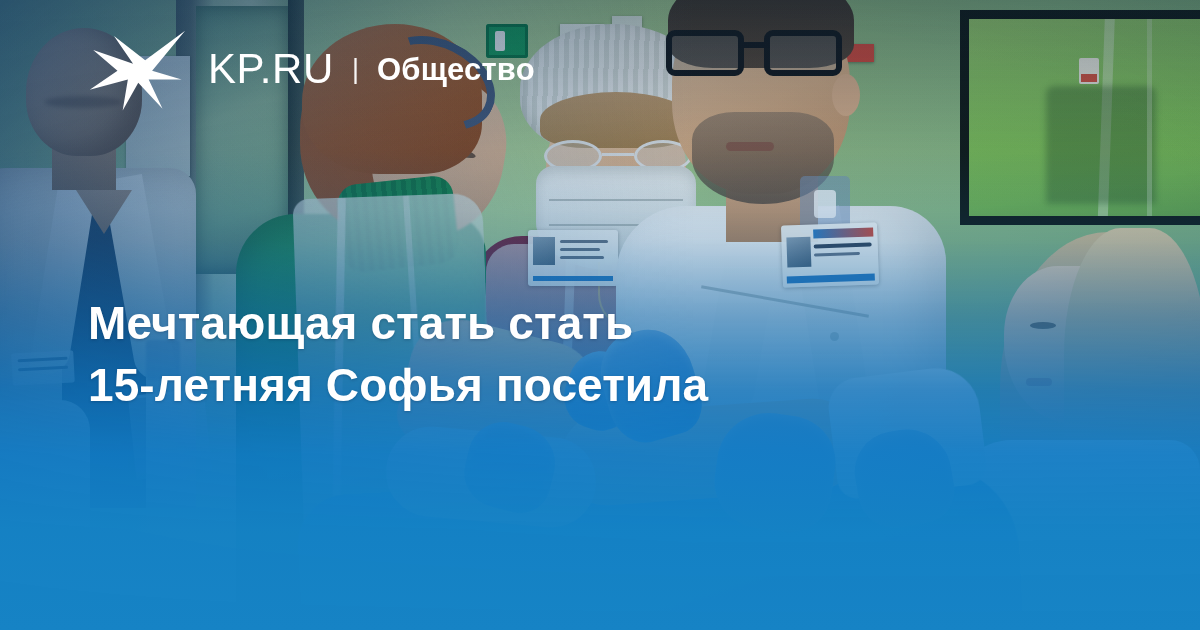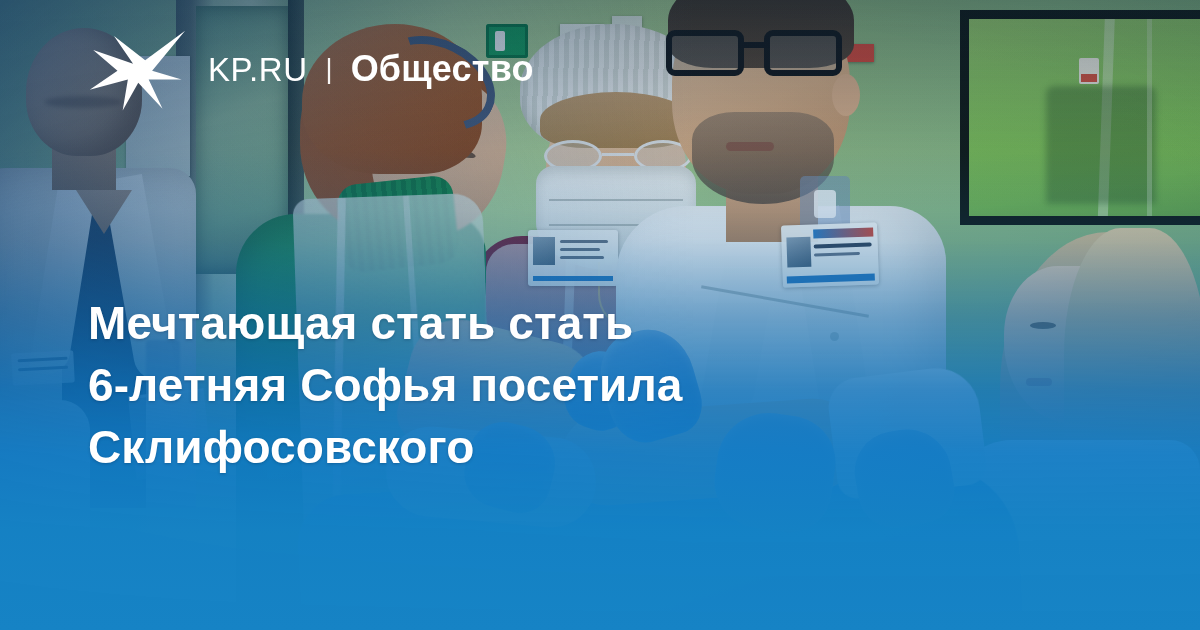"KP.RU" .brand-name { font-size: 33px -> 42px }
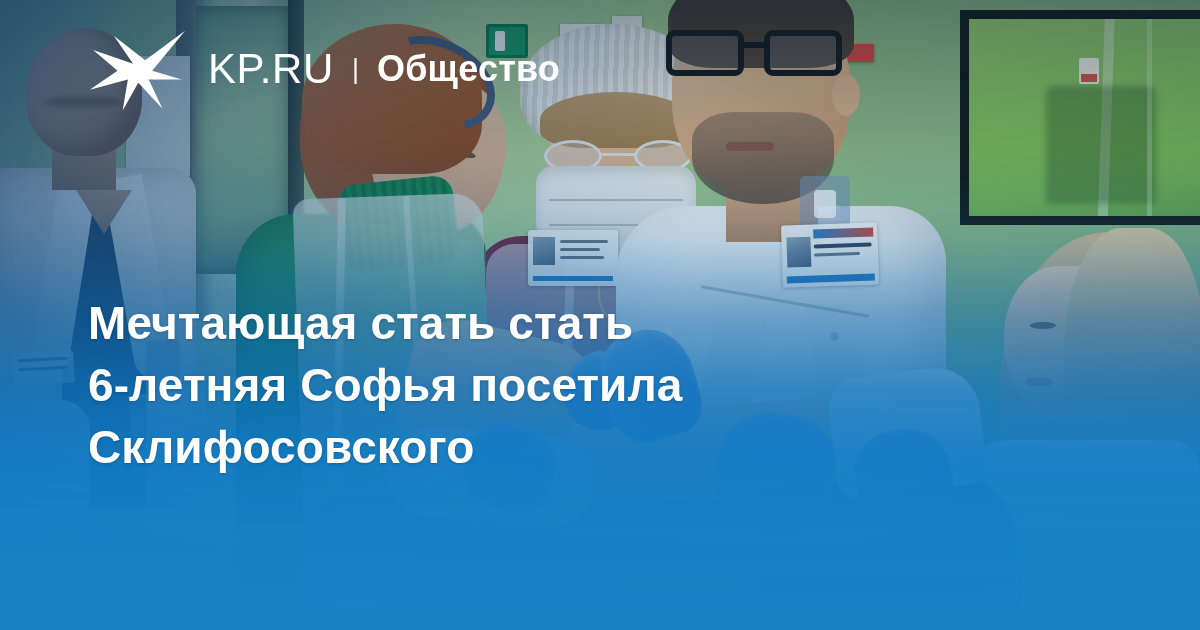"Общество" .brand-rubric { font-size: 36px -> 31px }
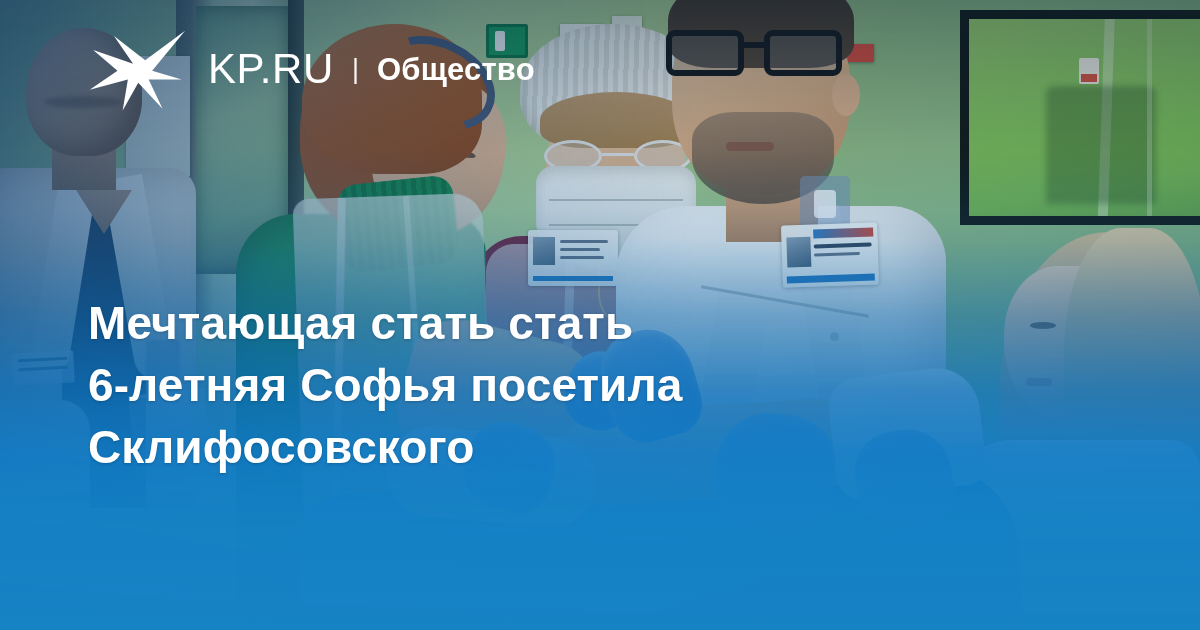"6-летняя Софья посетила" span.ln { text: 6-летняя -> 15-летняя }
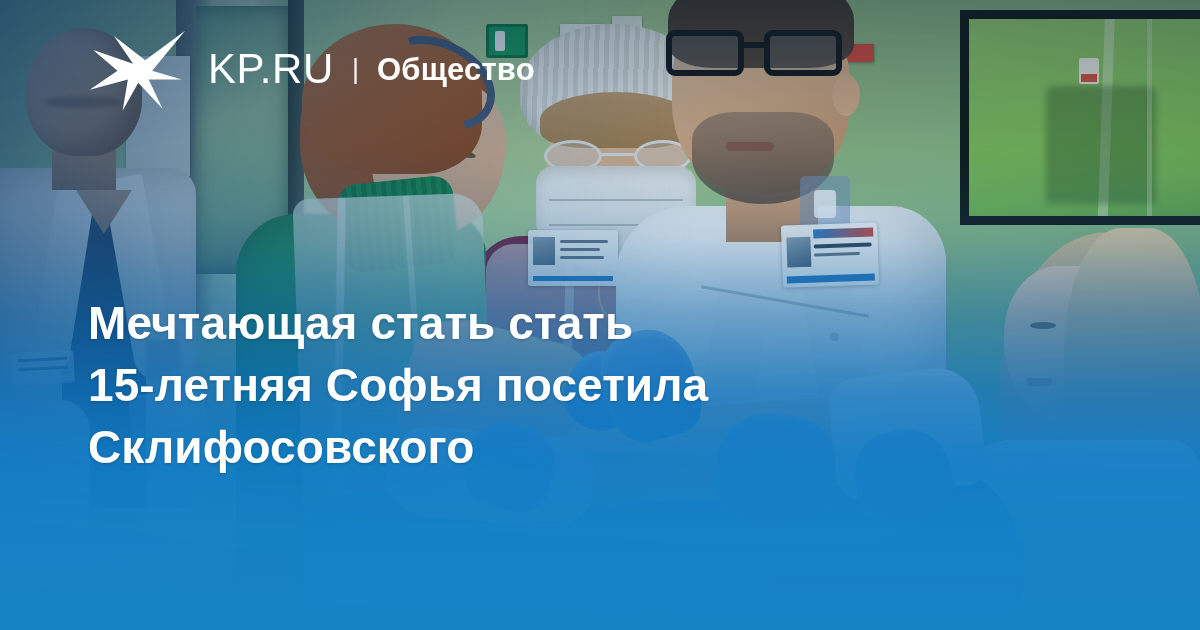"Склифосовского" span.ln { html: <span>Склифосовского</span> -> none }
